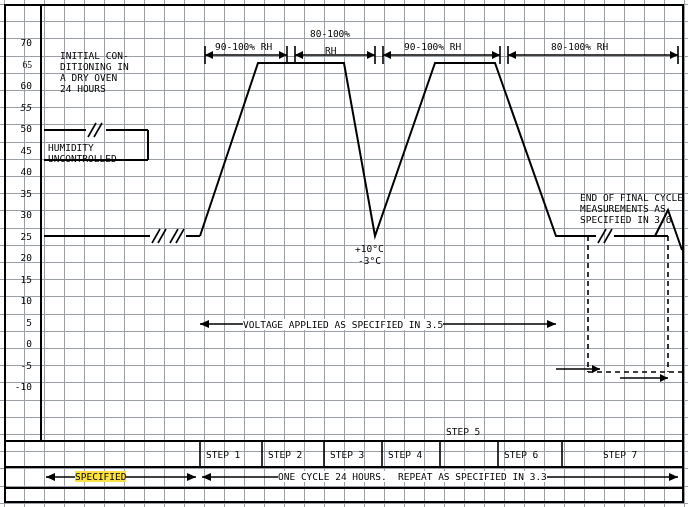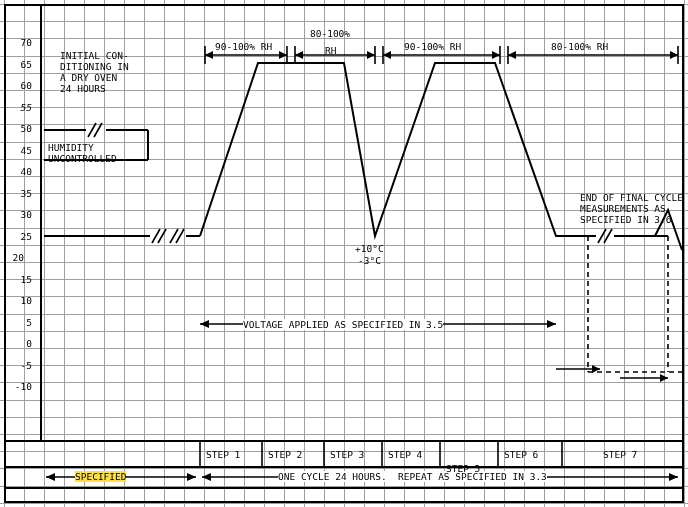"65" div.tick { font-family: none -> Liberation Serif, serif }
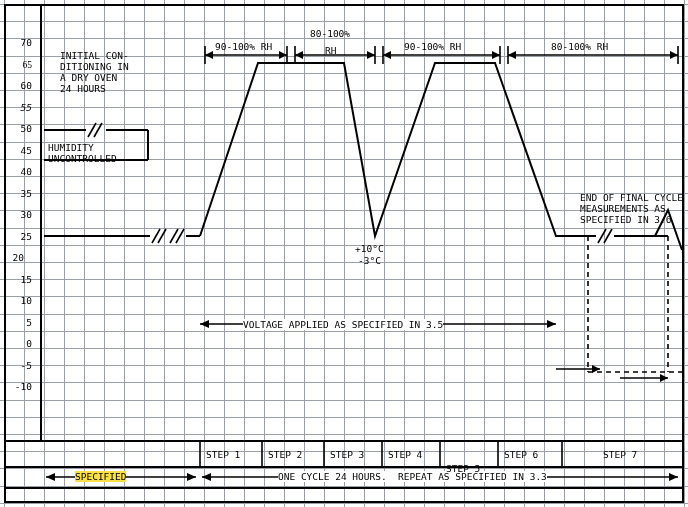"20" div.tick { left: 2px -> 10px }
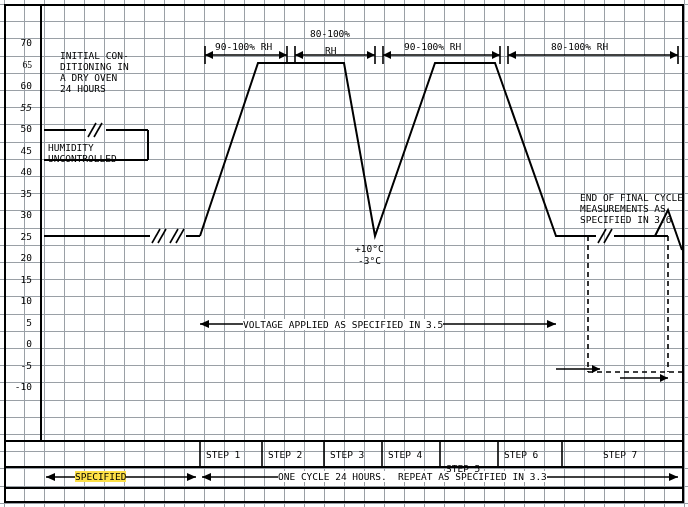"STEP 5" div.txt { top: 463px -> 426px }
